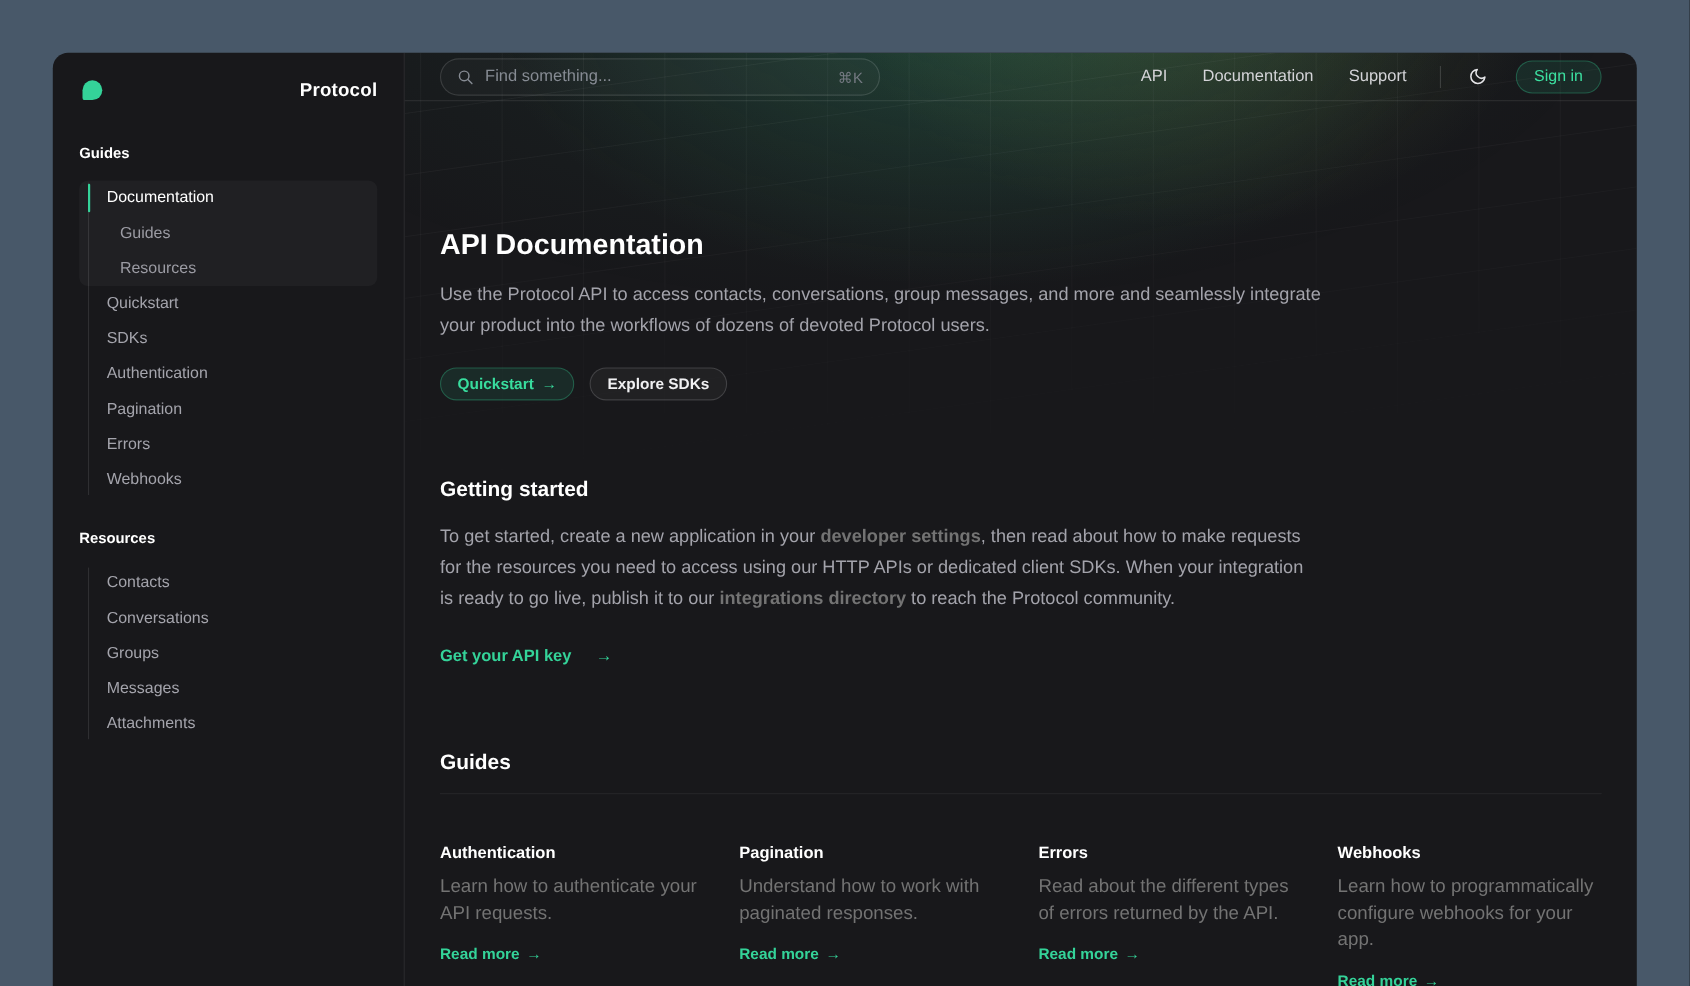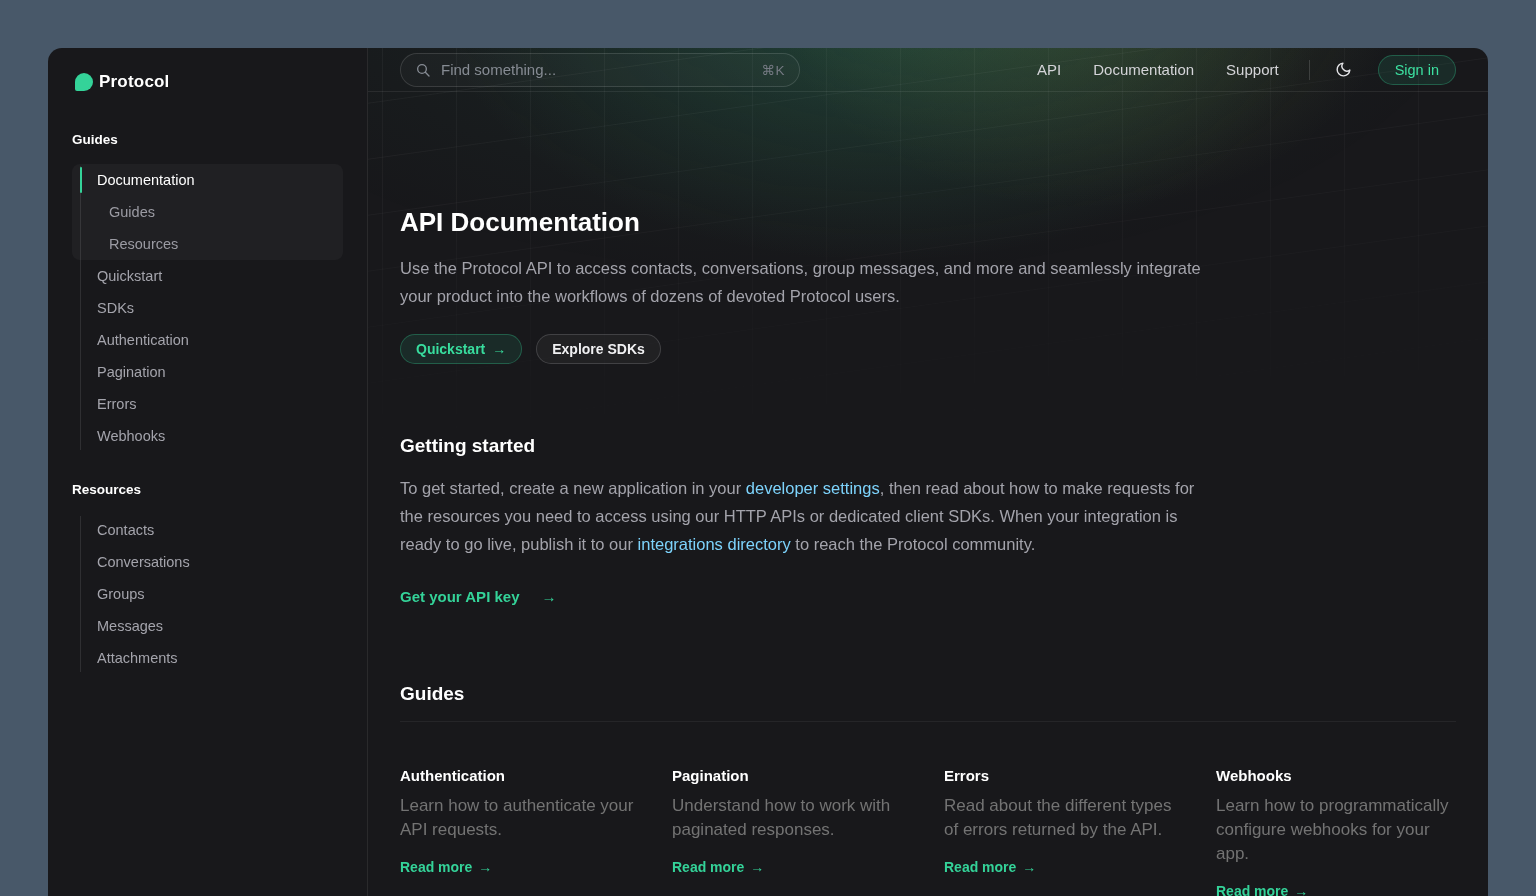"Protocol" .logo-row { justify-content: none -> space-between }
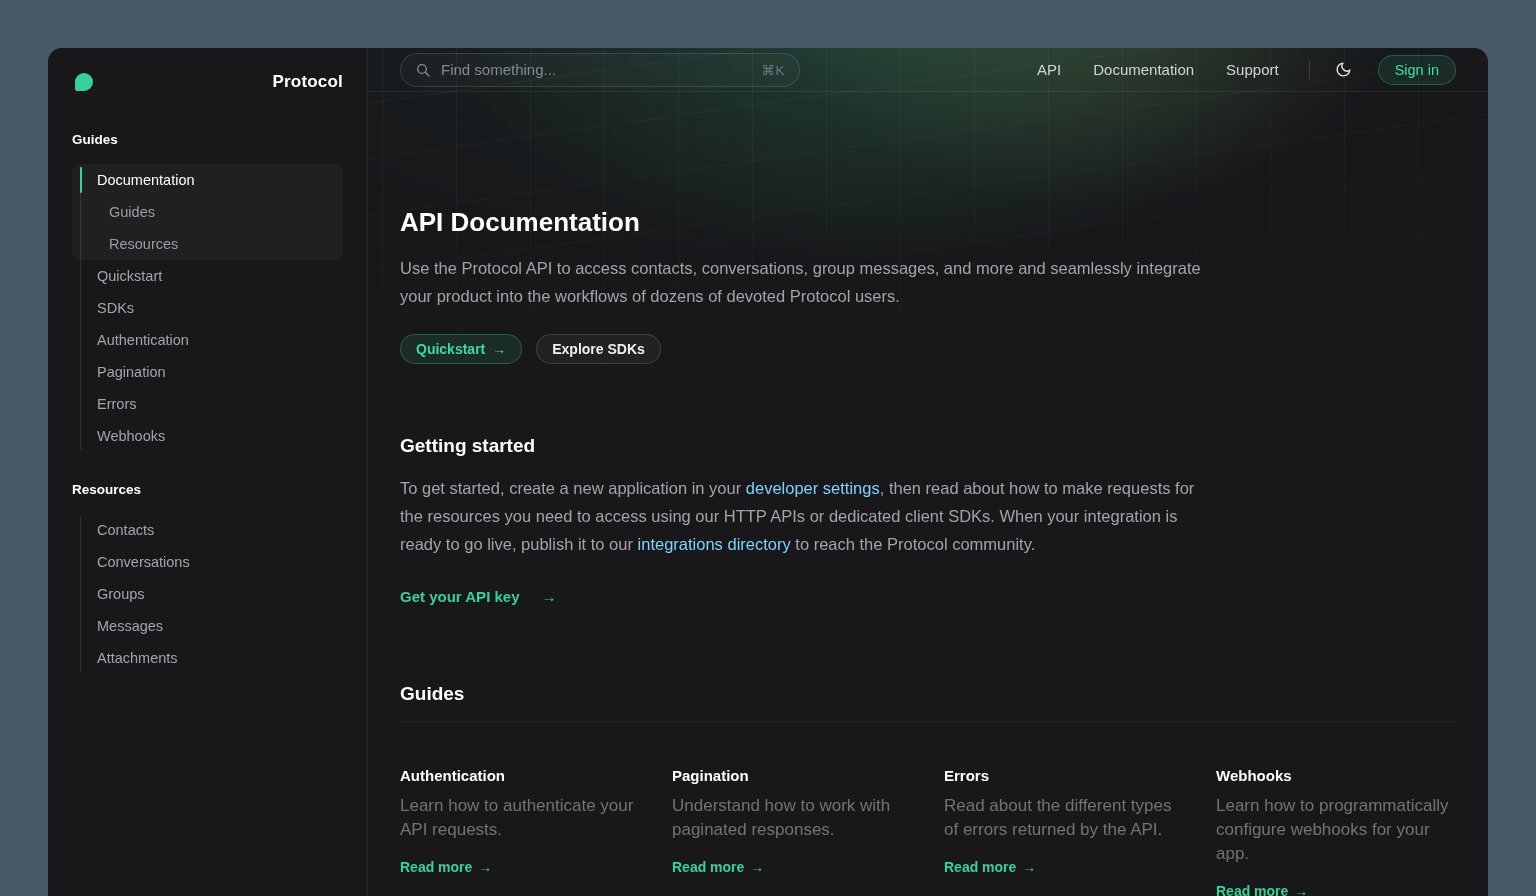"developer settings" .inline-link { color: #7dd3fc -> #737373; font-weight: 400 -> 700 }
